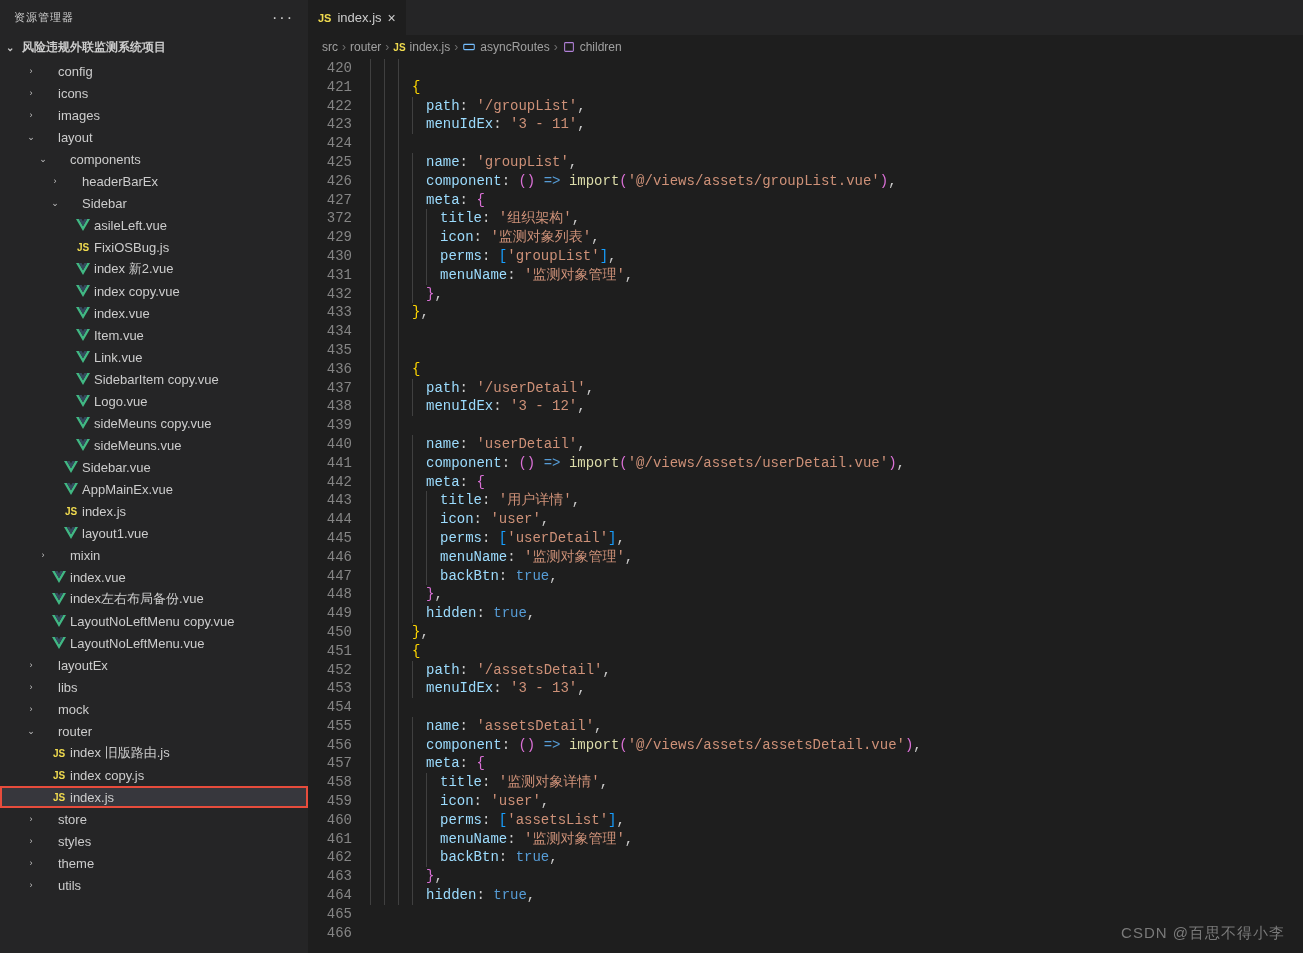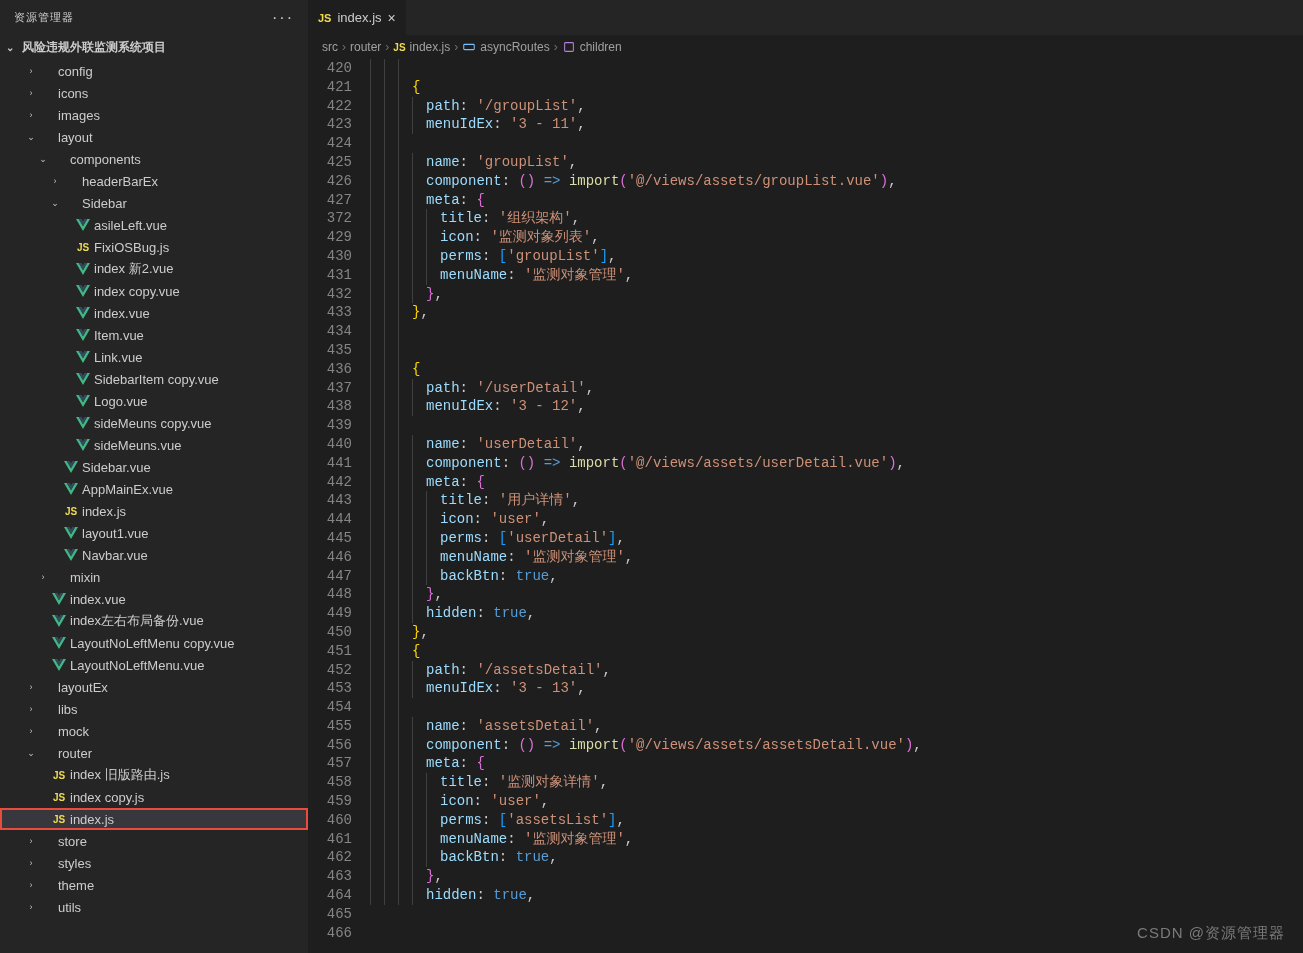"Navbar.vue" div.tree-row { html: <div> <span></span> <span></span> <span> <svg> <path></path> <path></path> </svg> </span> <span>Navbar.vue</span> </div> -> none }
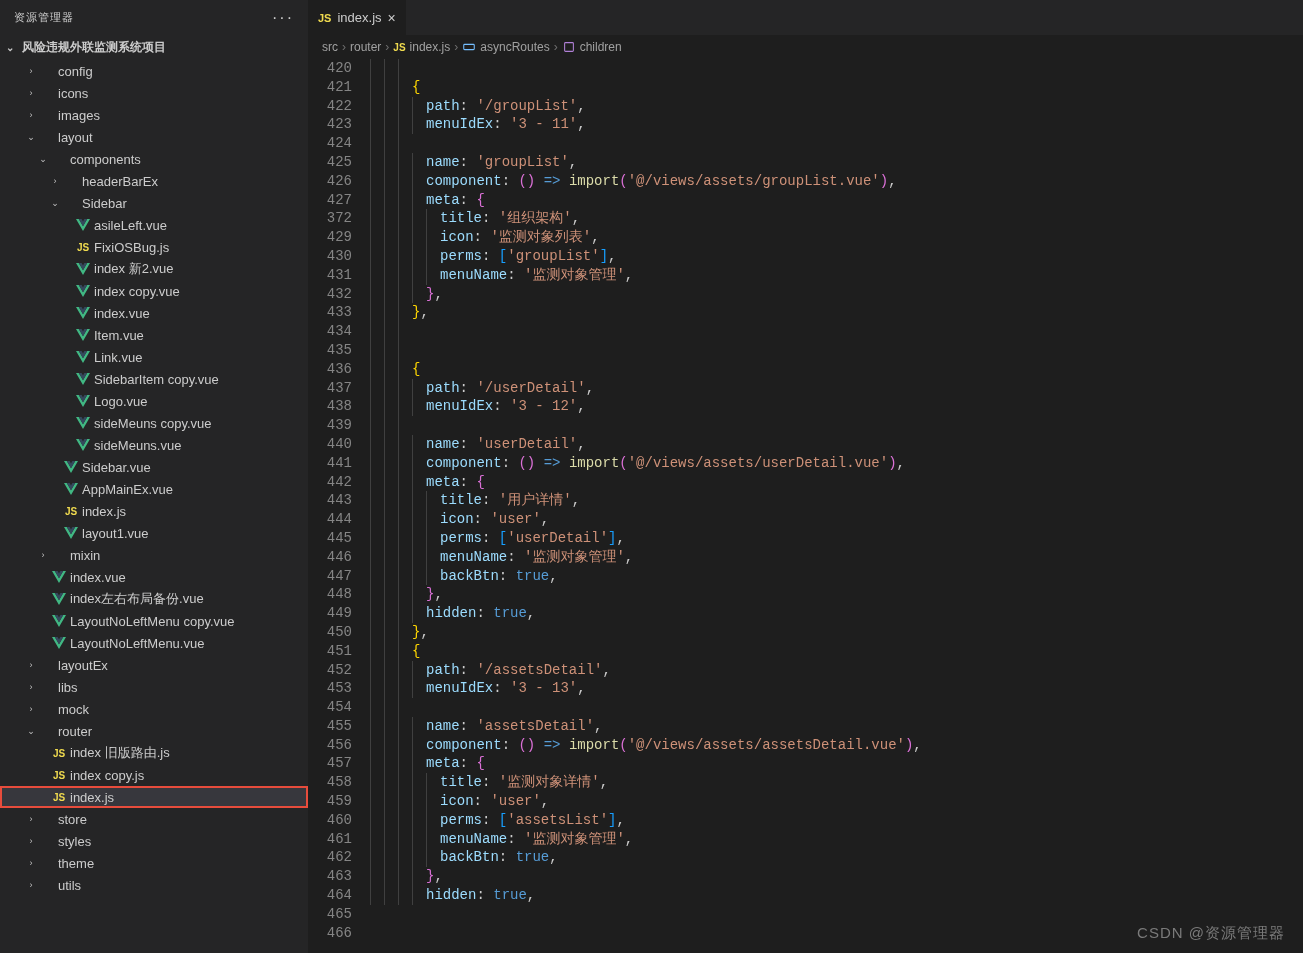"CSDN @资源管理器" div.watermark { text: @资源管理器 -> @百思不得小李 }
